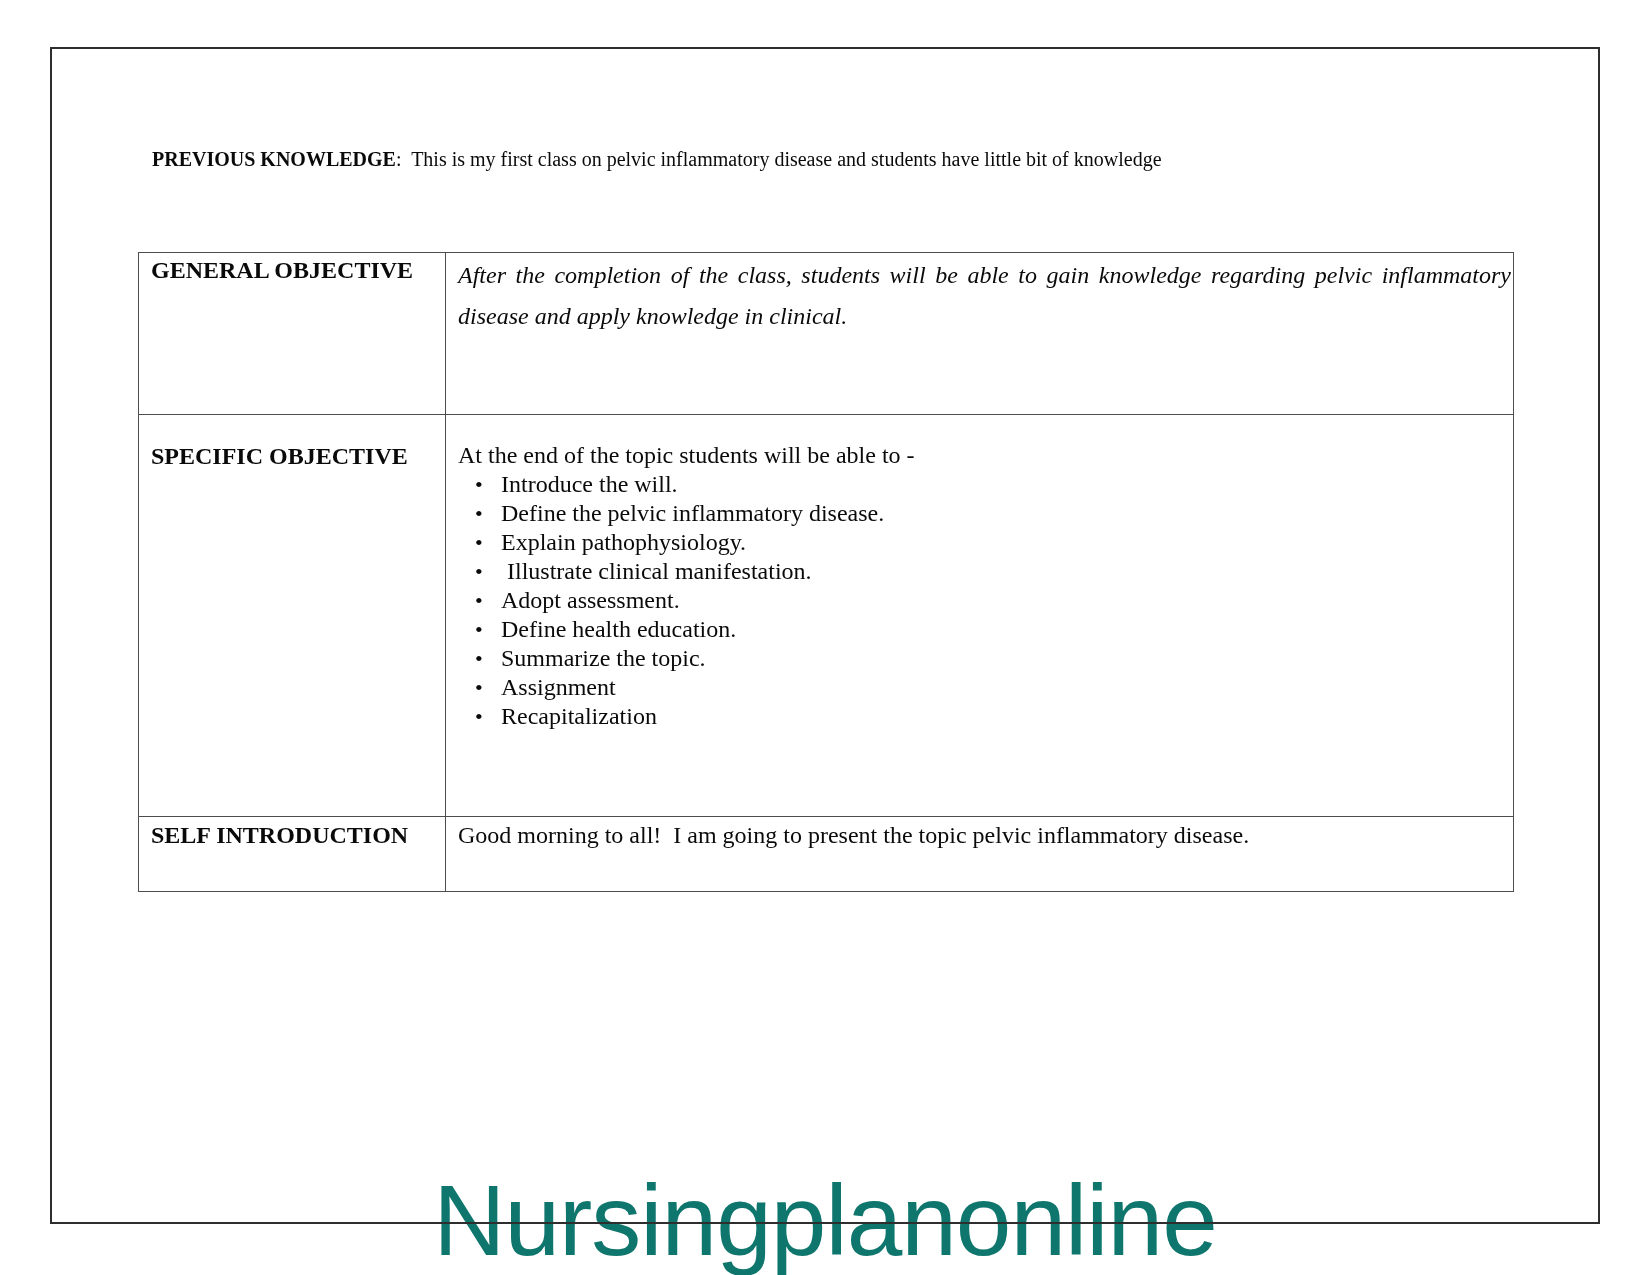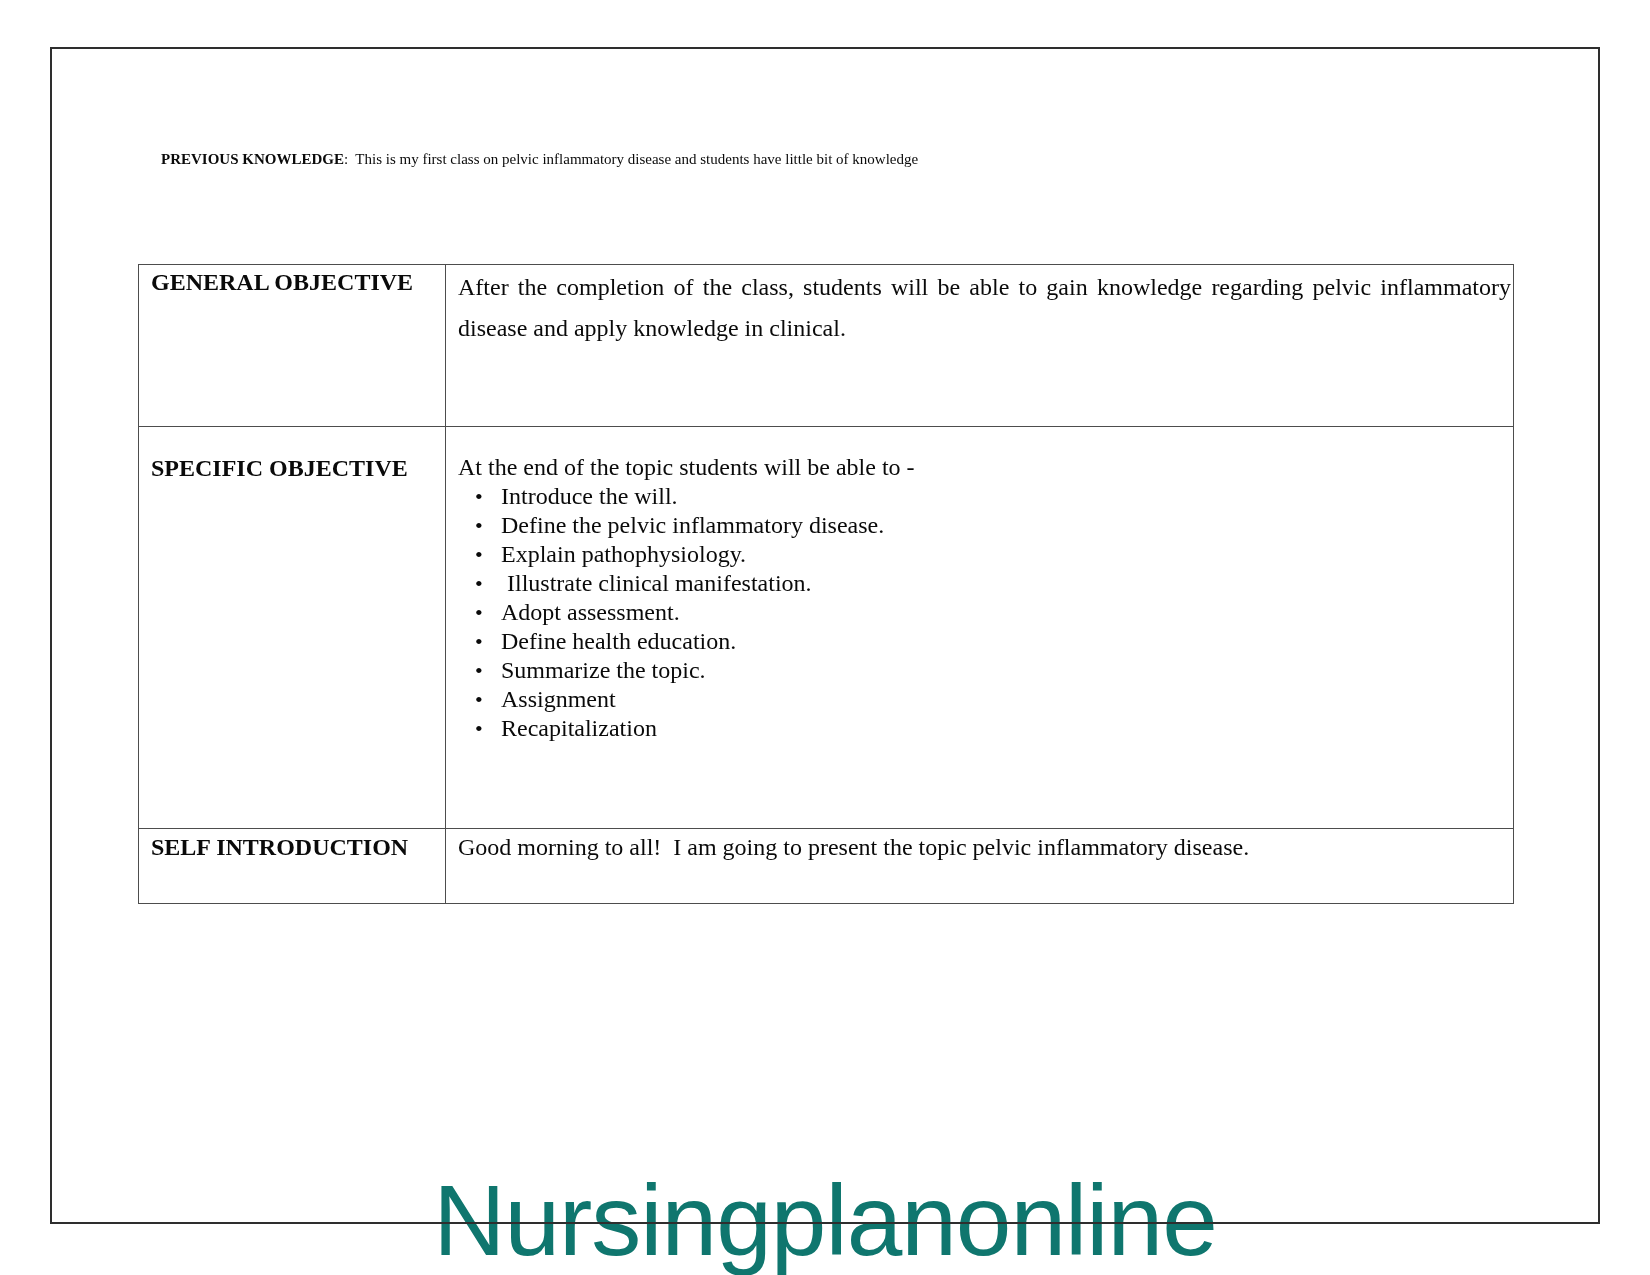"PREVIOUS KNOWLEDGE: This is my" .intro { font-size: 15px -> 20px; margin-left: 9px -> none }
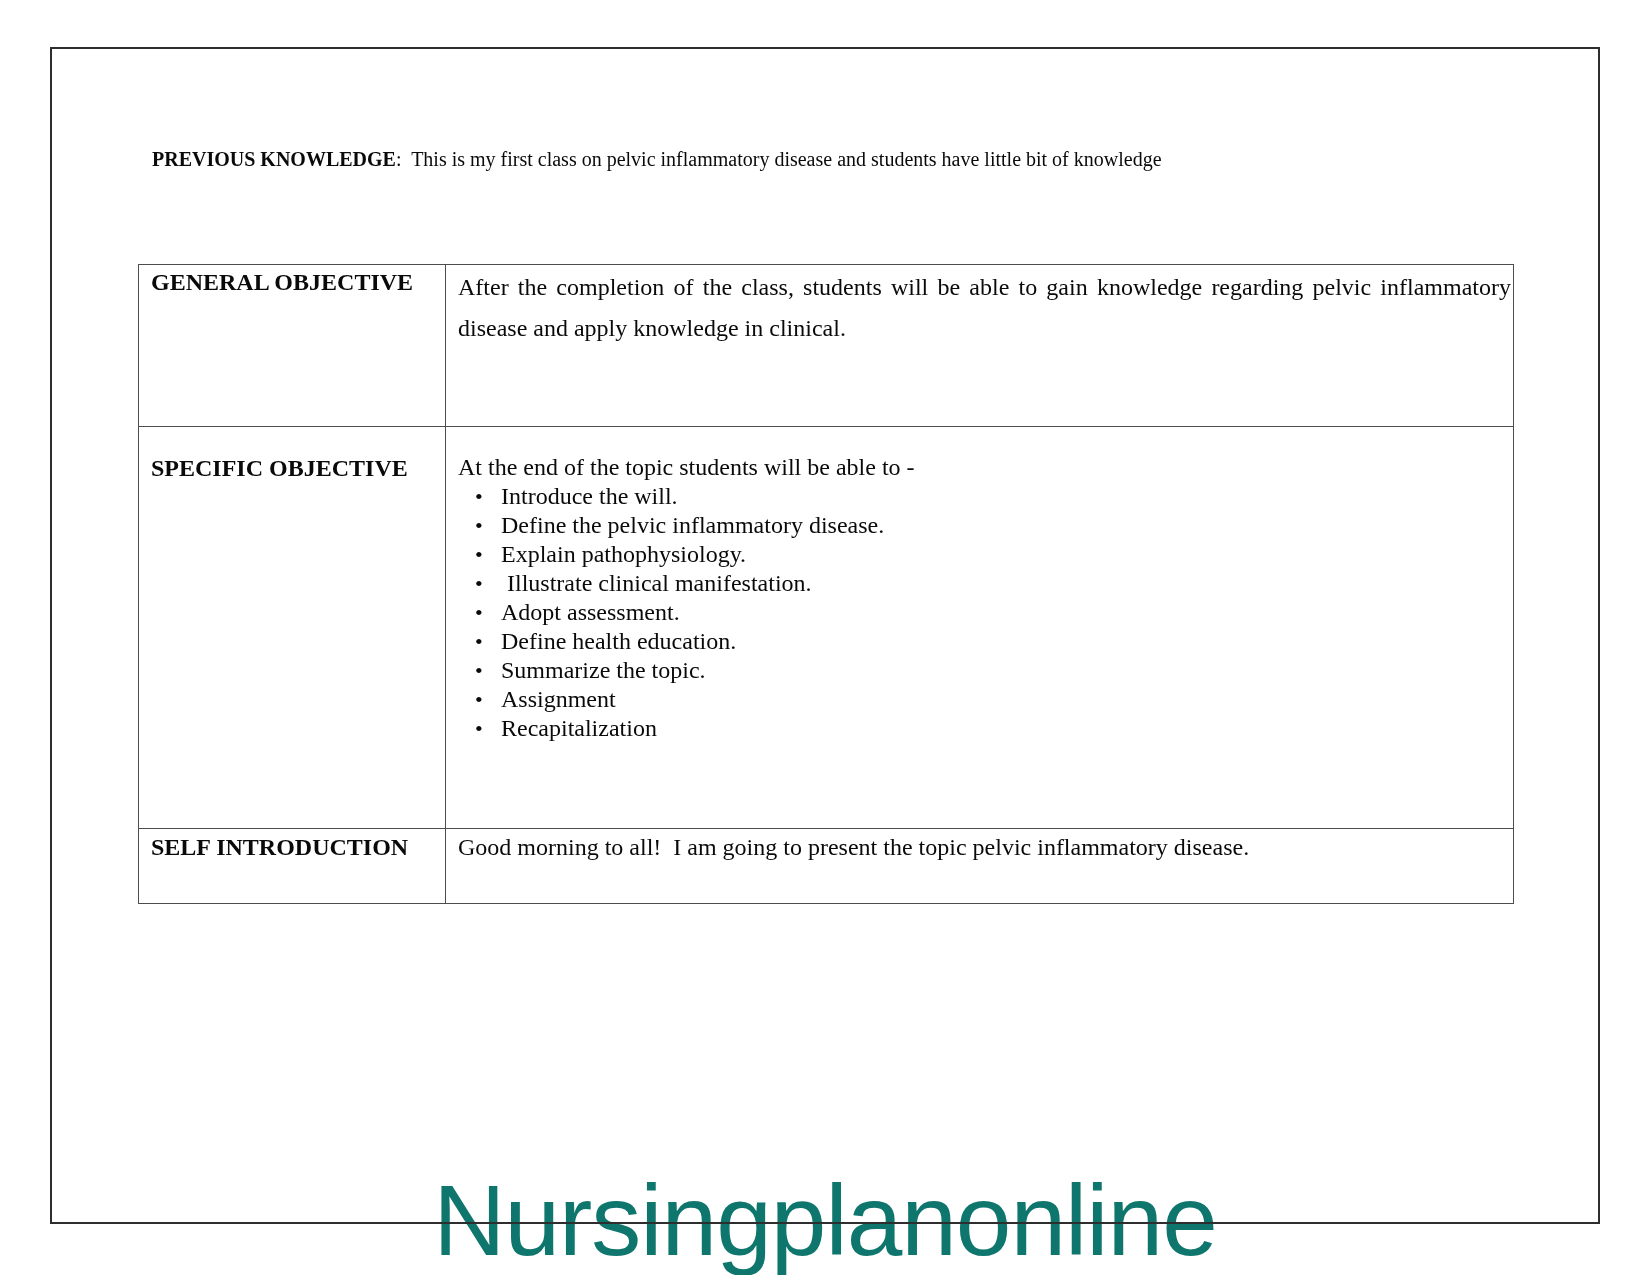"GENERAL OBJECTIVE" table.objectives { top: 264px -> 252px }
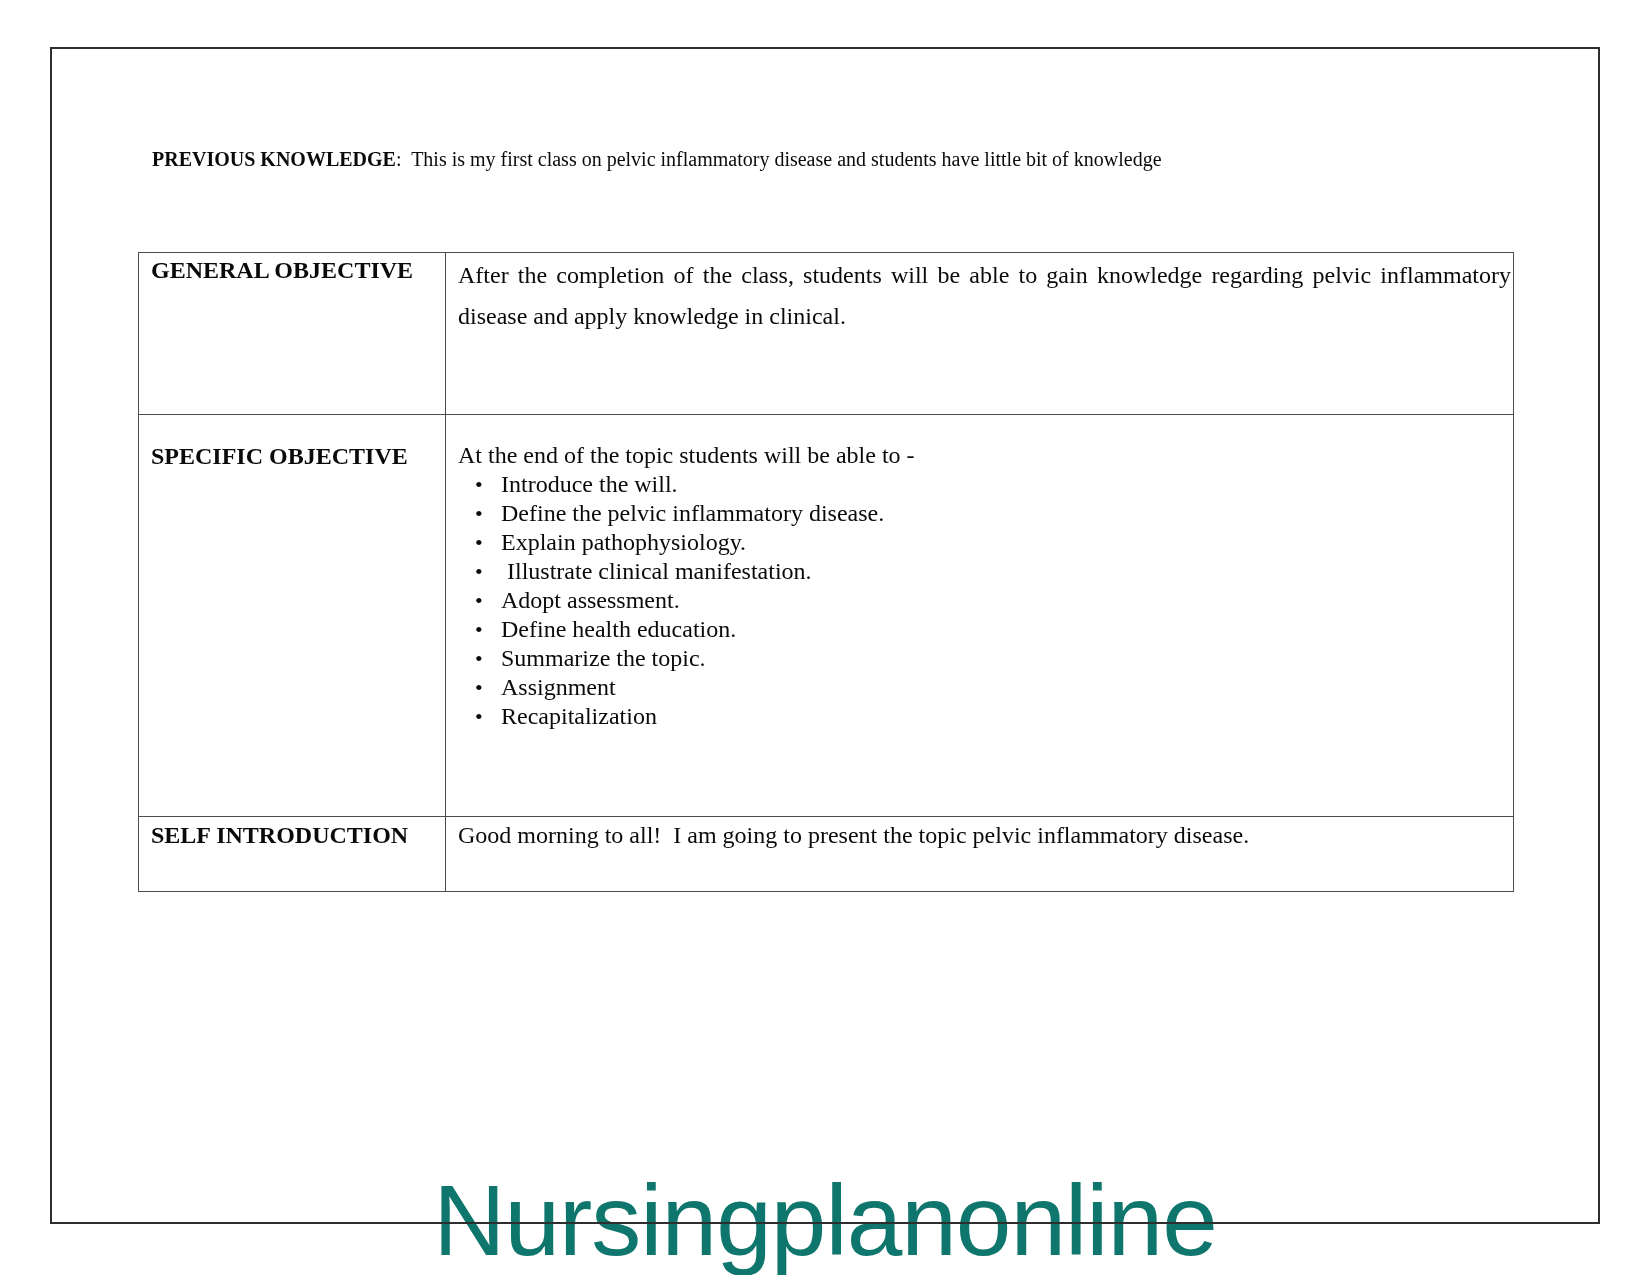"After the completion of the" tr.r1 td.col-content { font-style: none -> italic }
